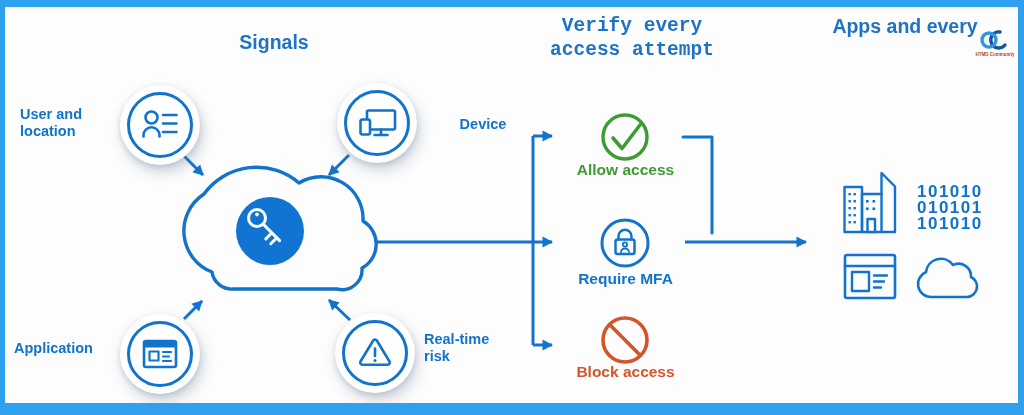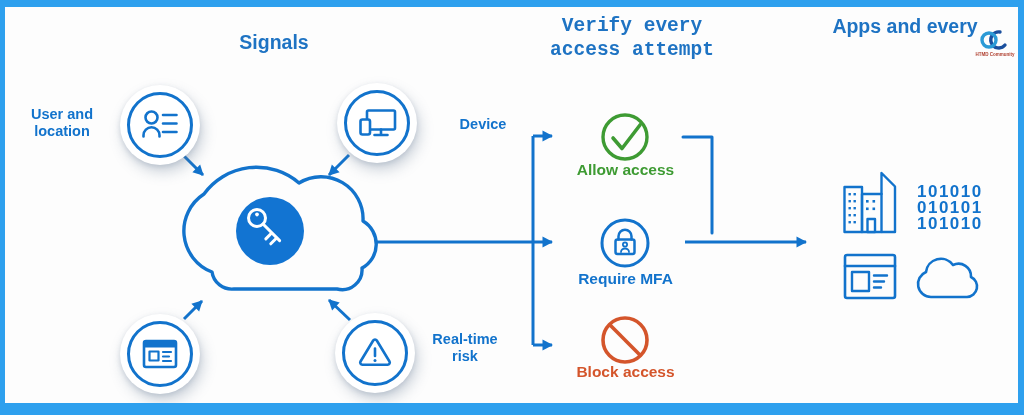"User and location" .lbl { text-align: center -> none }
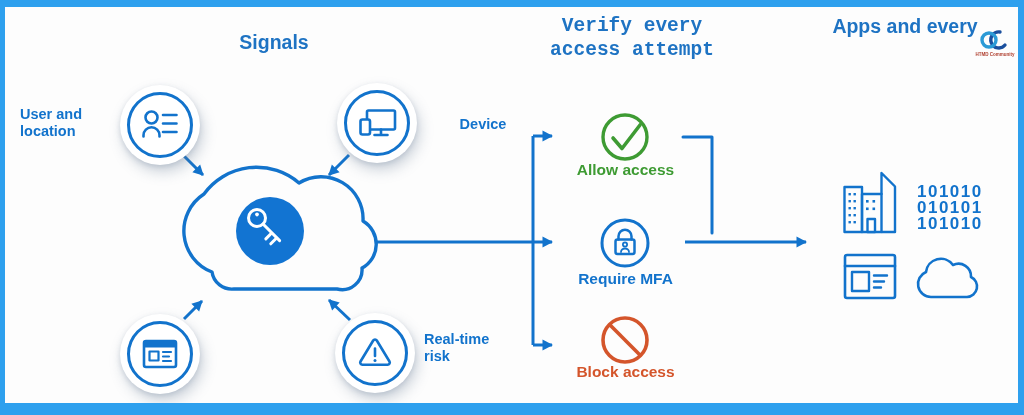"Application" div.abs { html: none -> <div>Application</div> }
